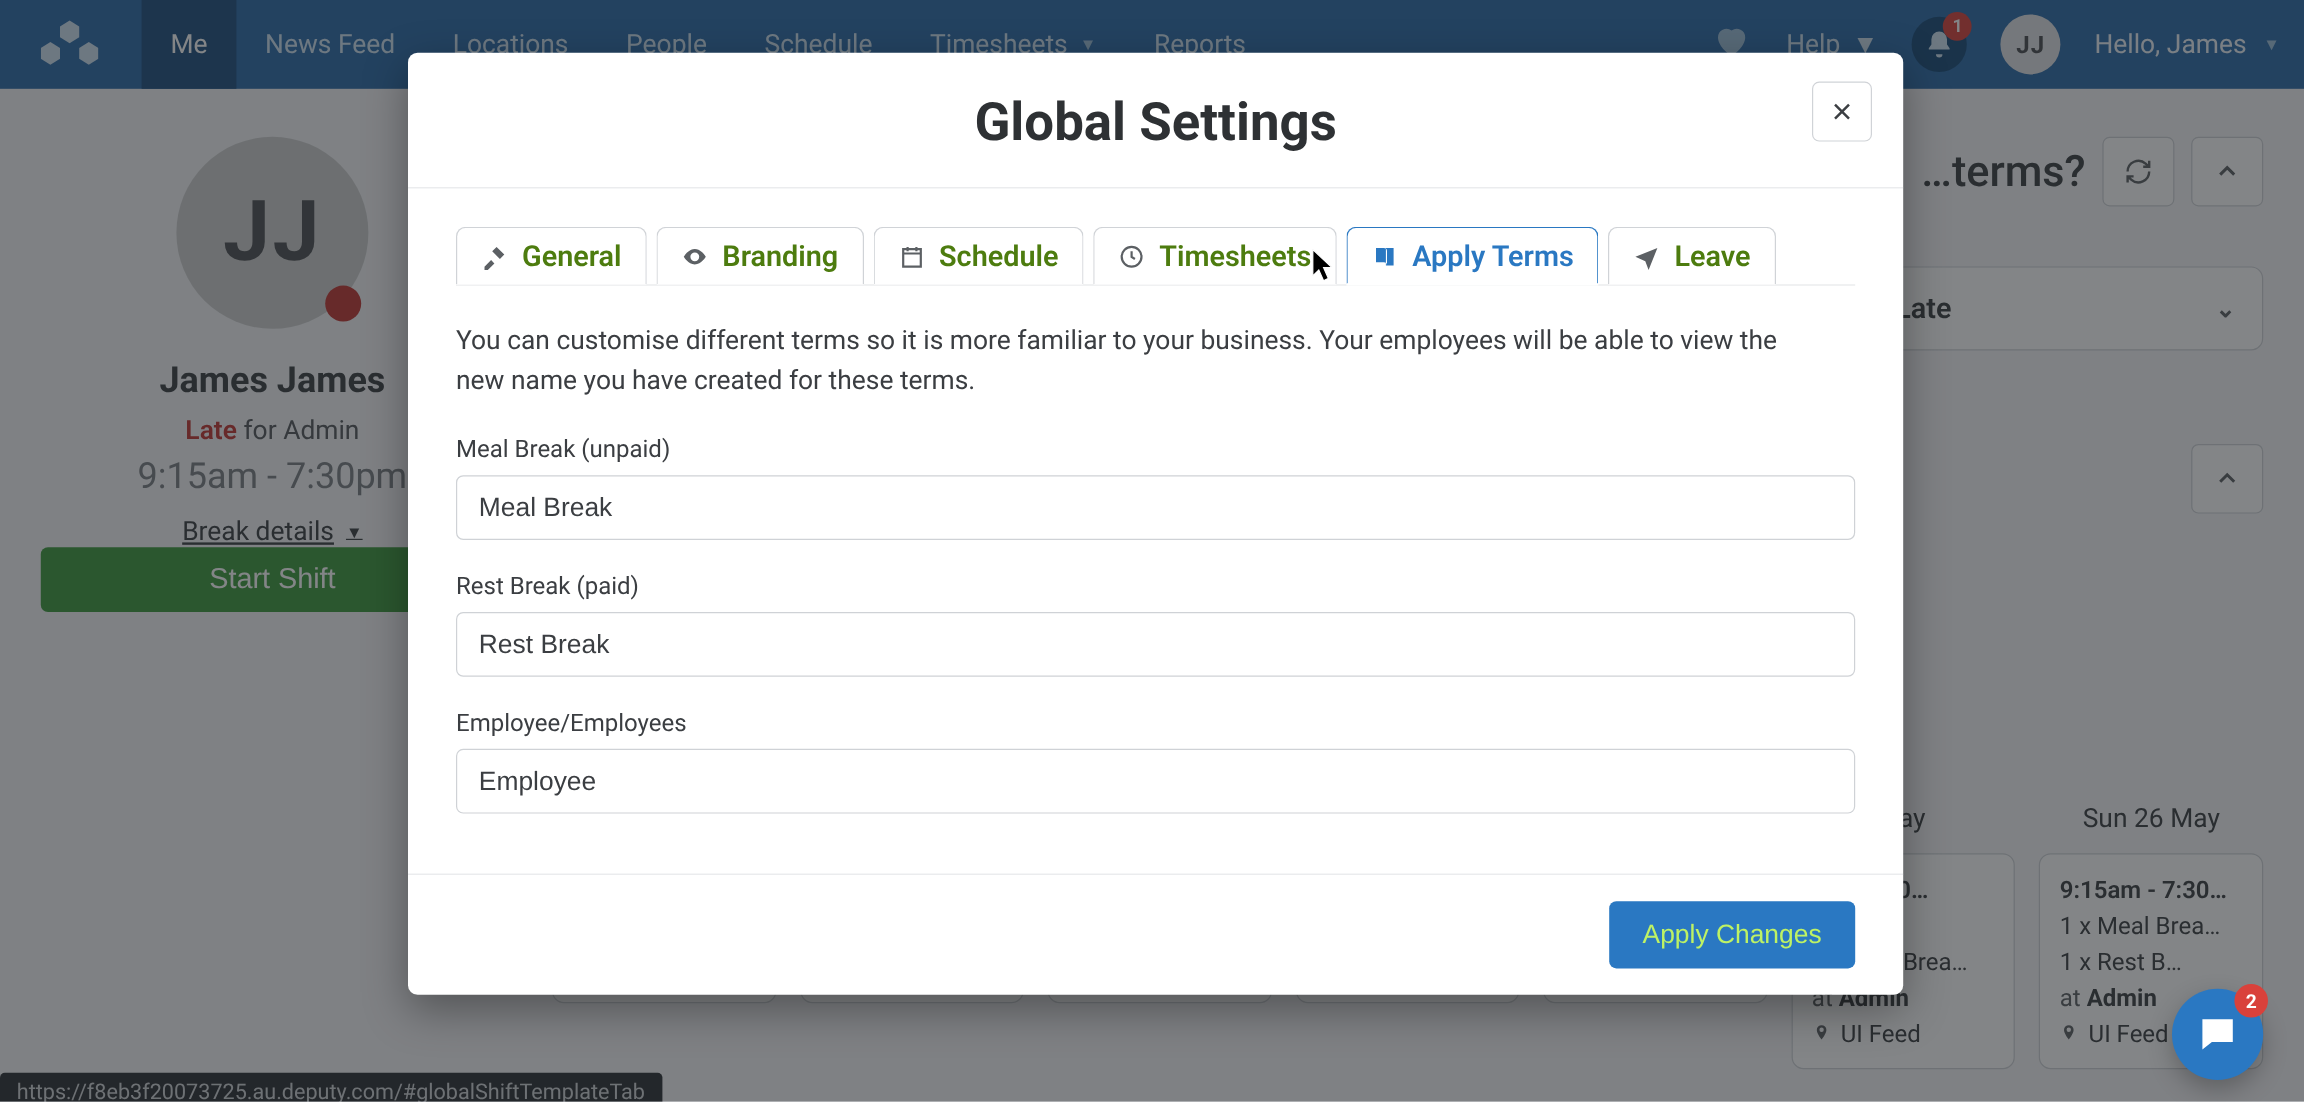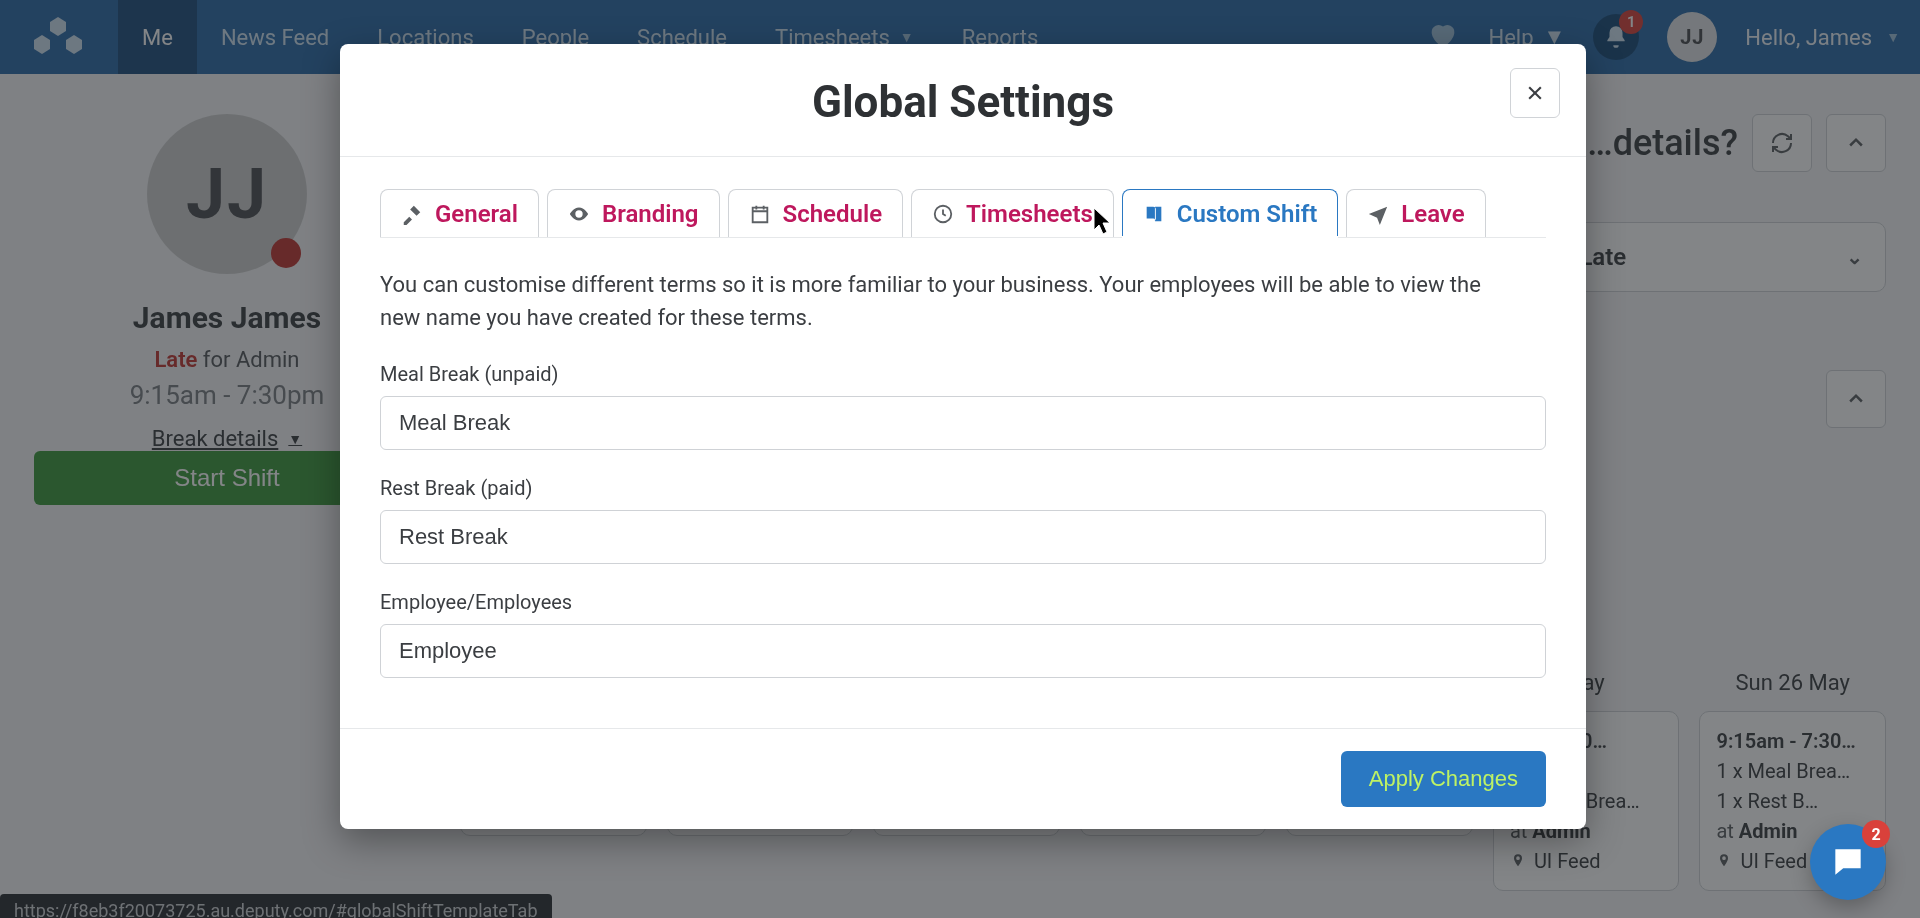"…details?" span.happening-title { text: details -> terms }
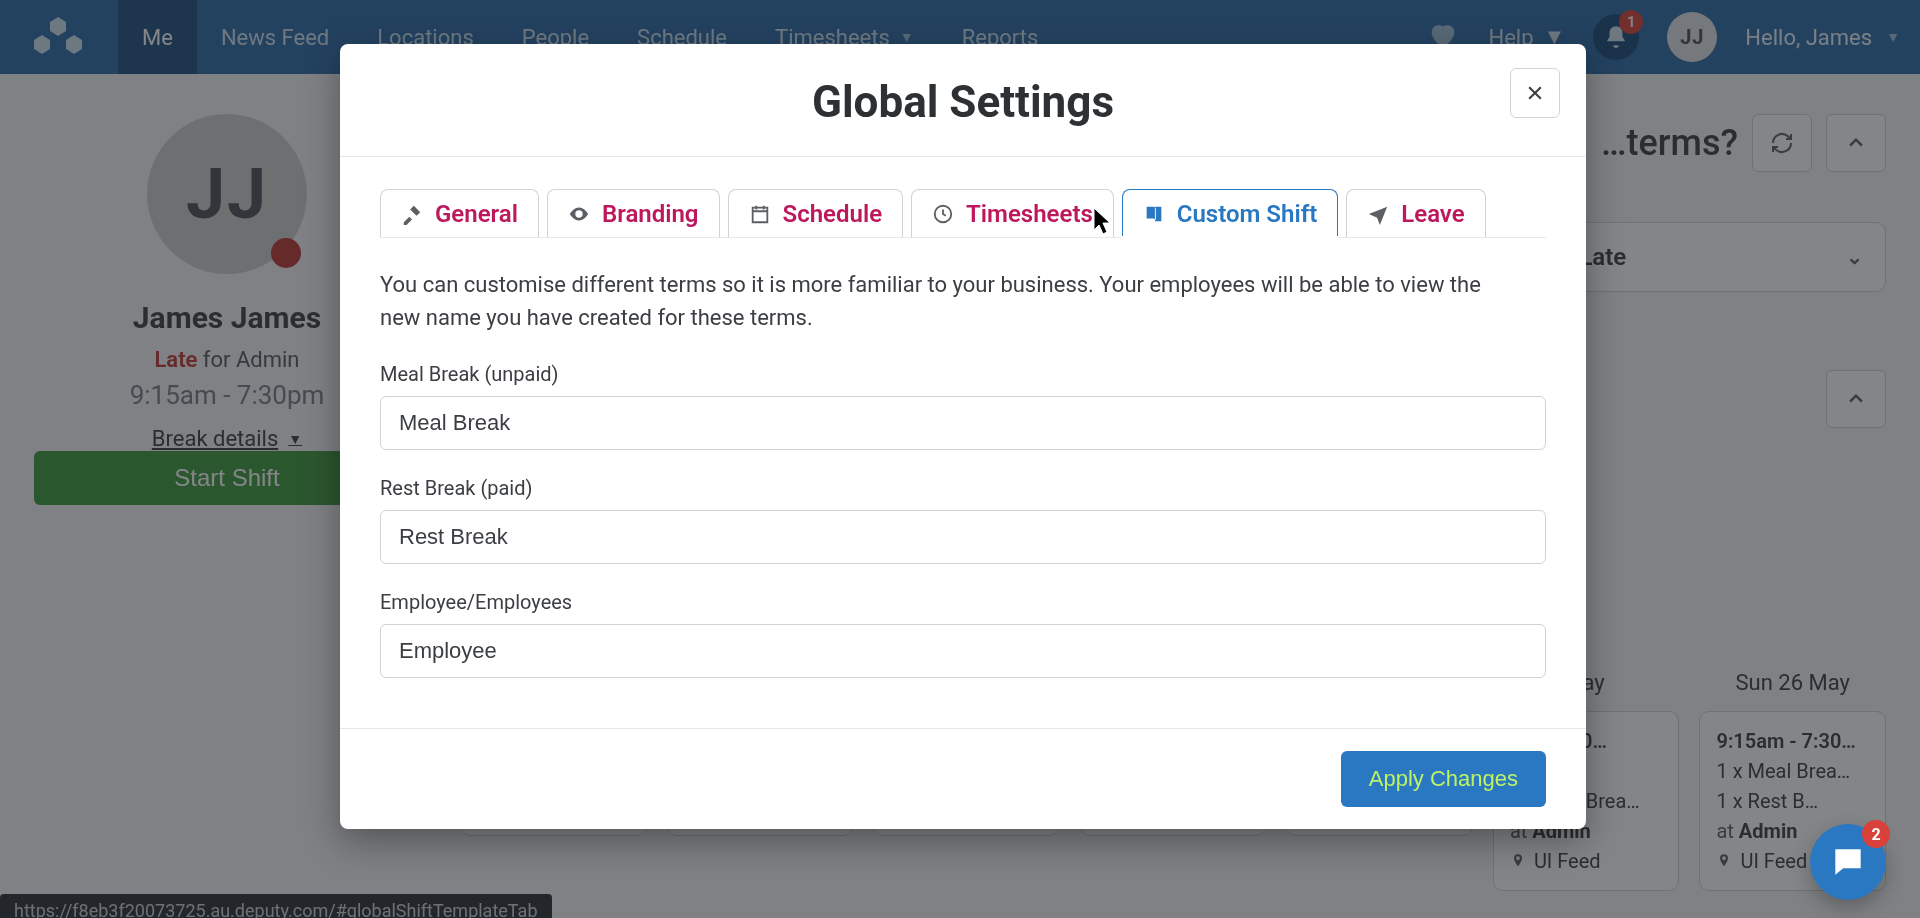"General" .tab { color: #be185d -> #4d7c0f }
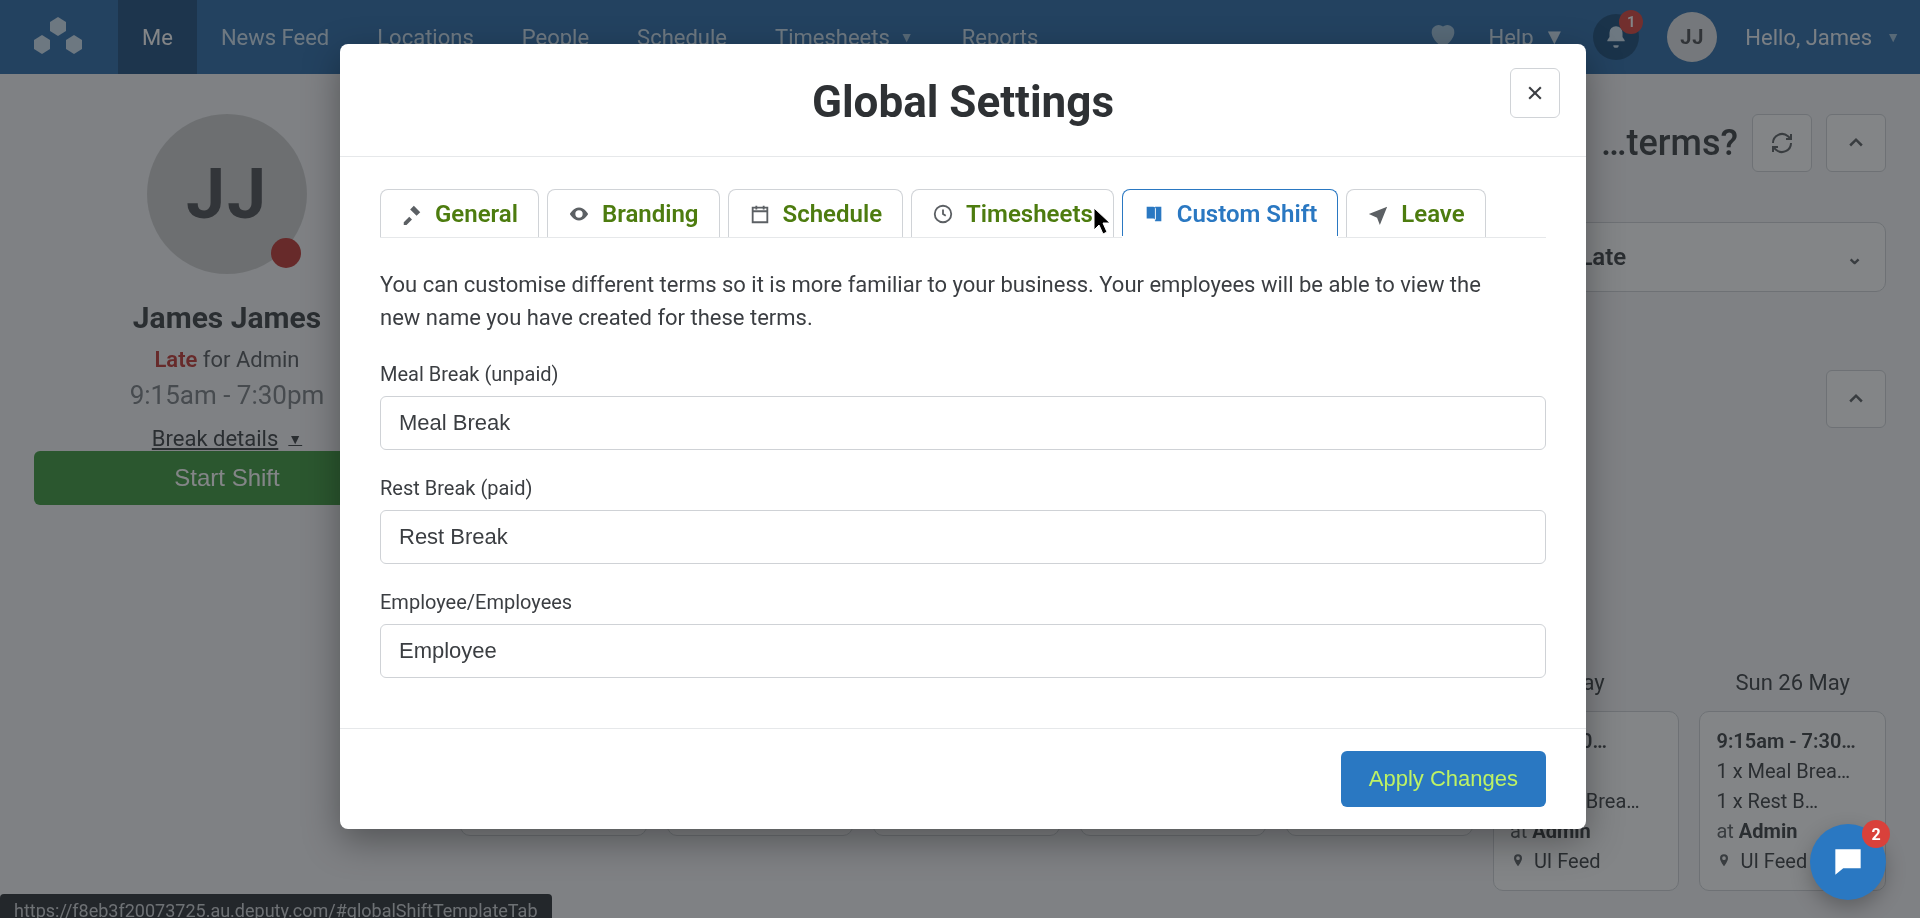"Custom Shift" span { text: Custom Shift -> Apply Terms }
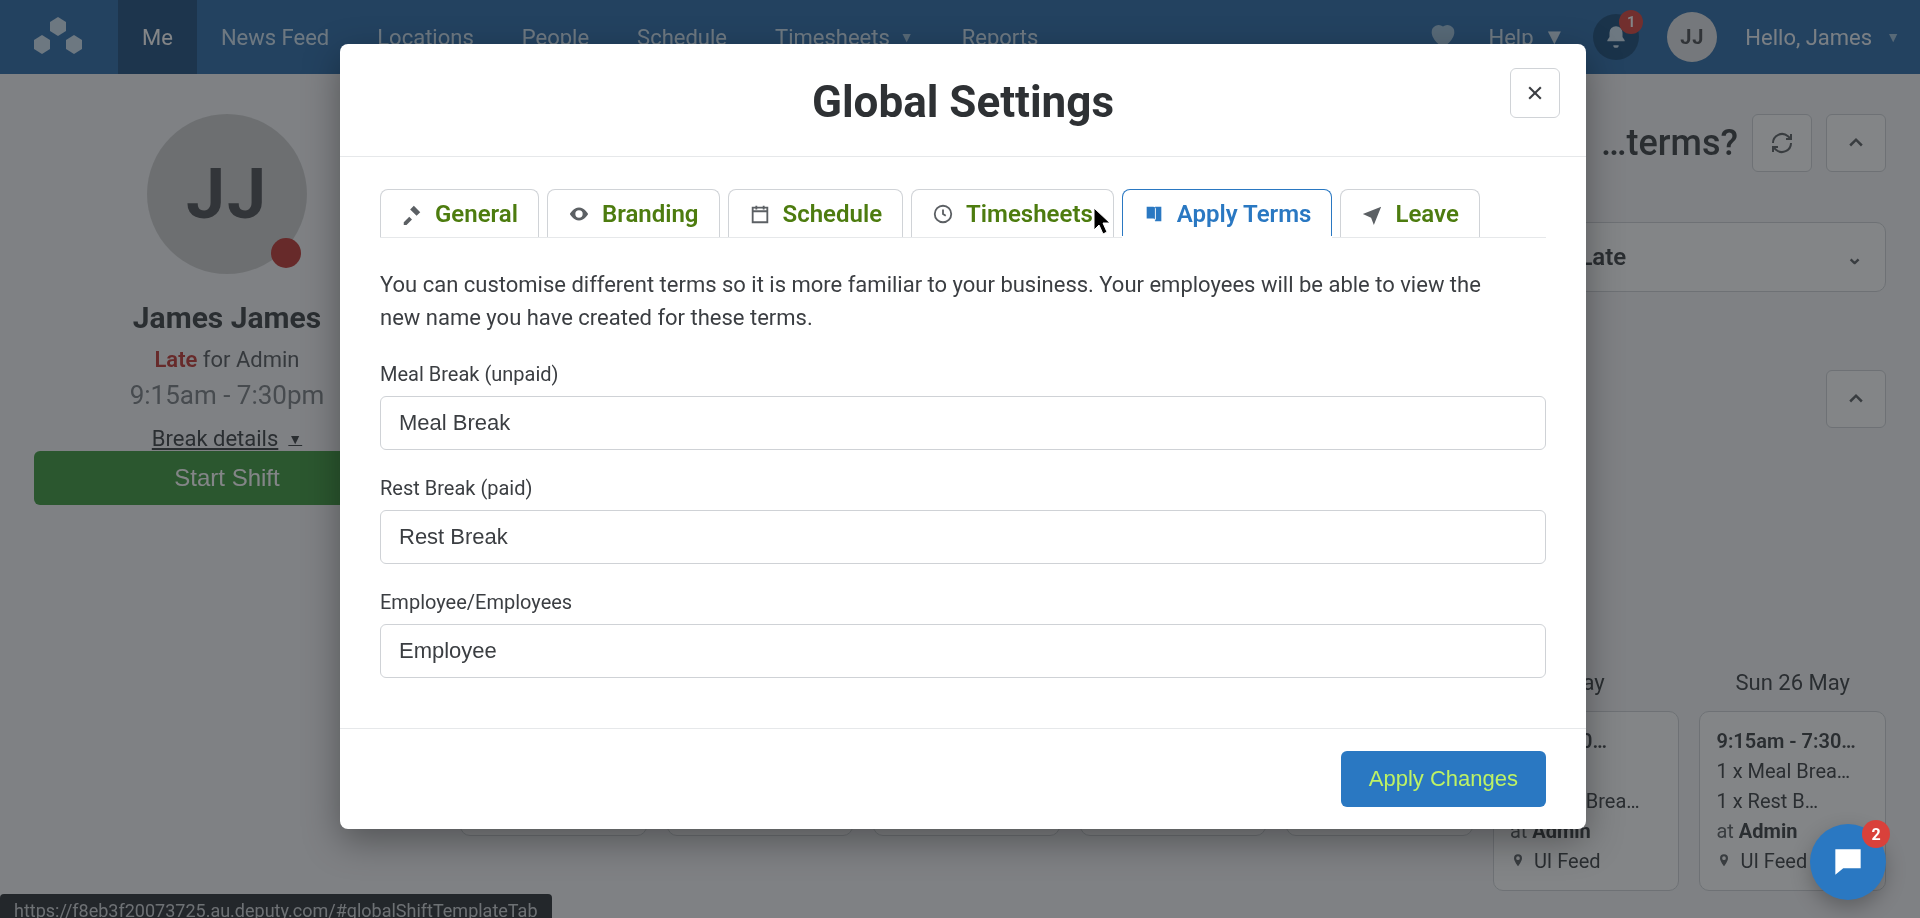"9:15am - 7:30pm" .profile-time { font-size: 26px -> 30px }
